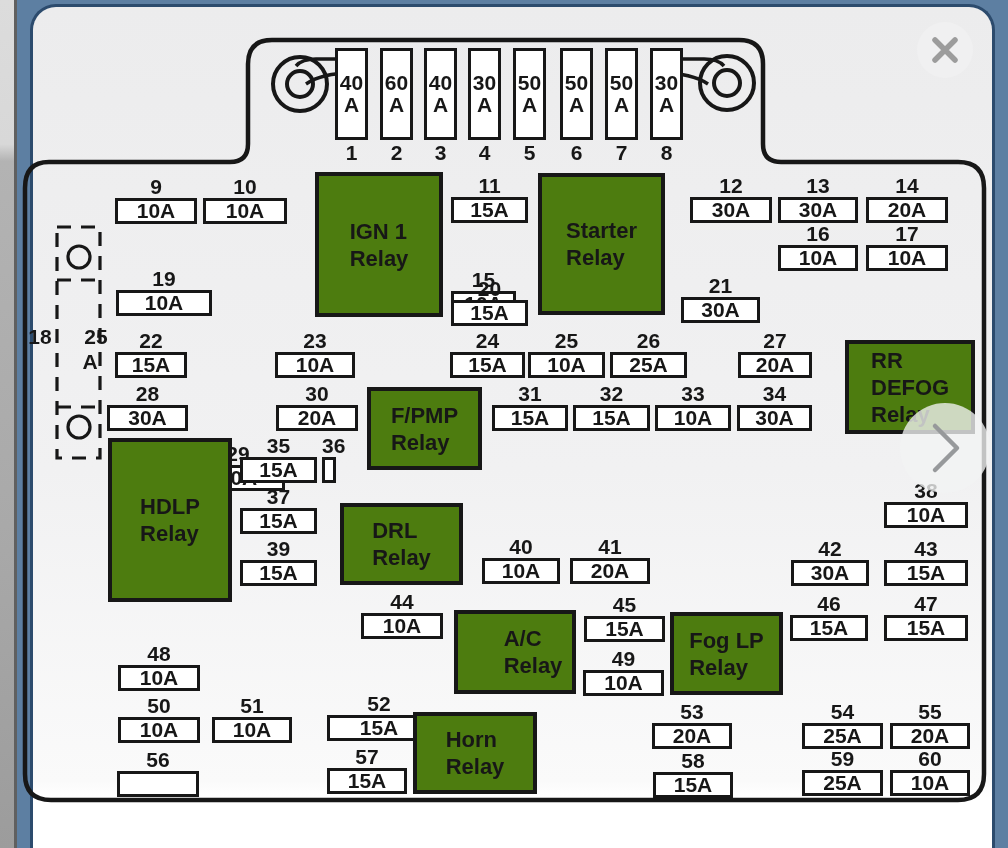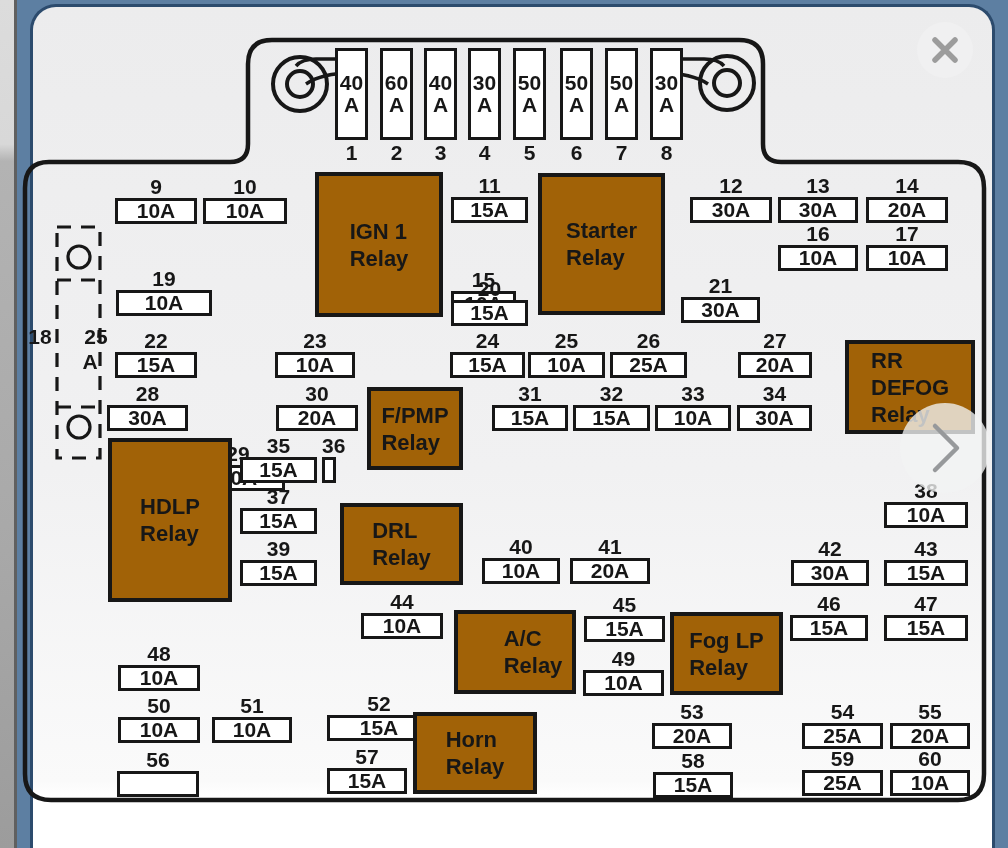"IGN 1" .relay { background: #a16207 -> #4d7c0f }
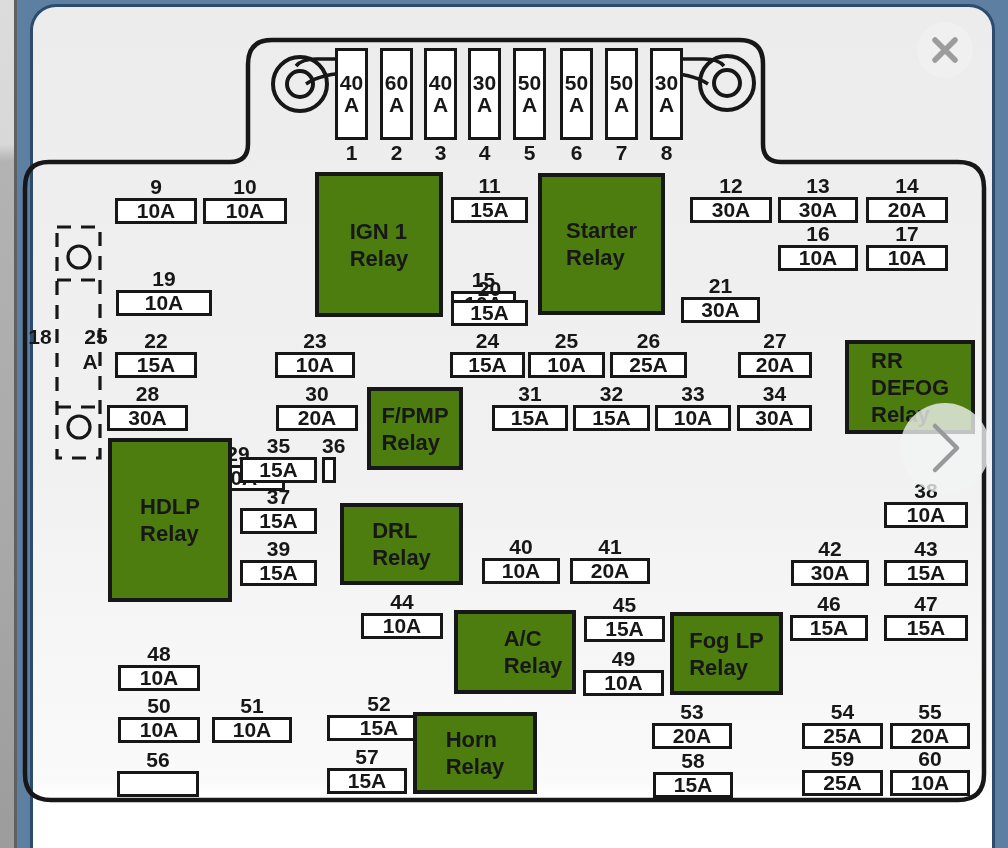"22" div.fuse { width: 82px -> 72px }
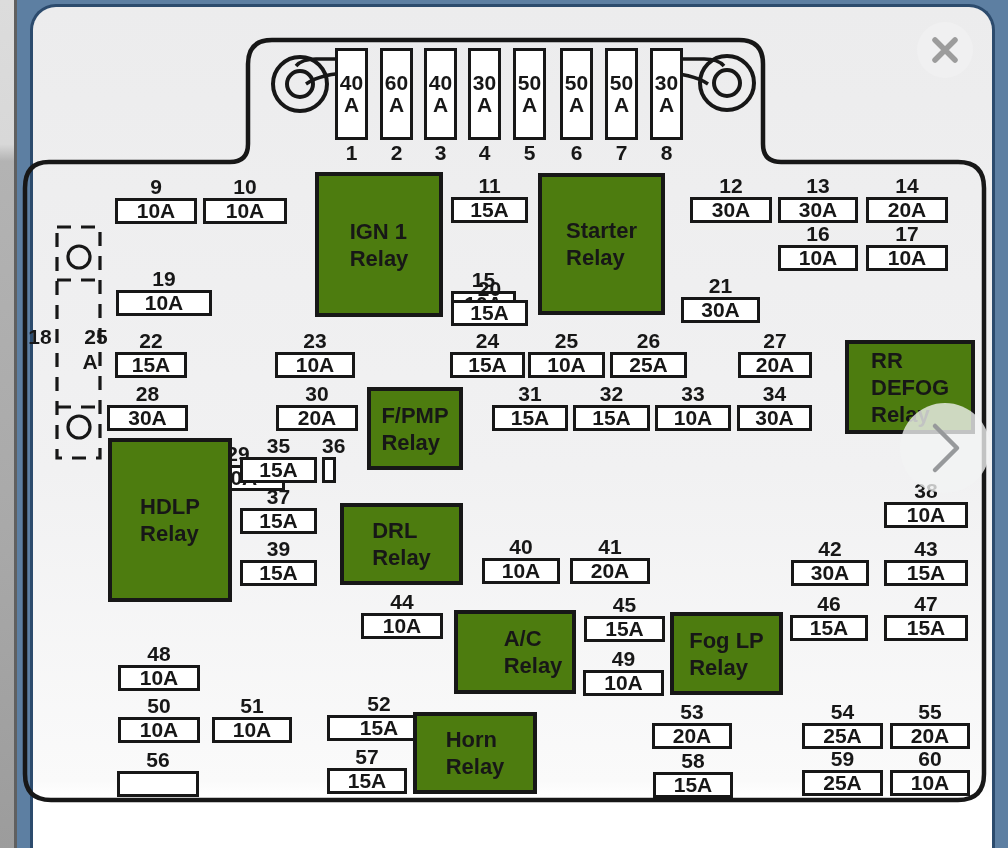"F/PMP" div.relay { width: 96px -> 115px }
